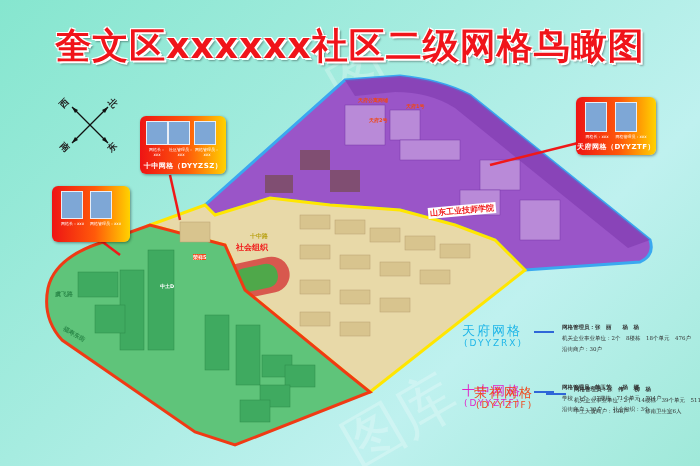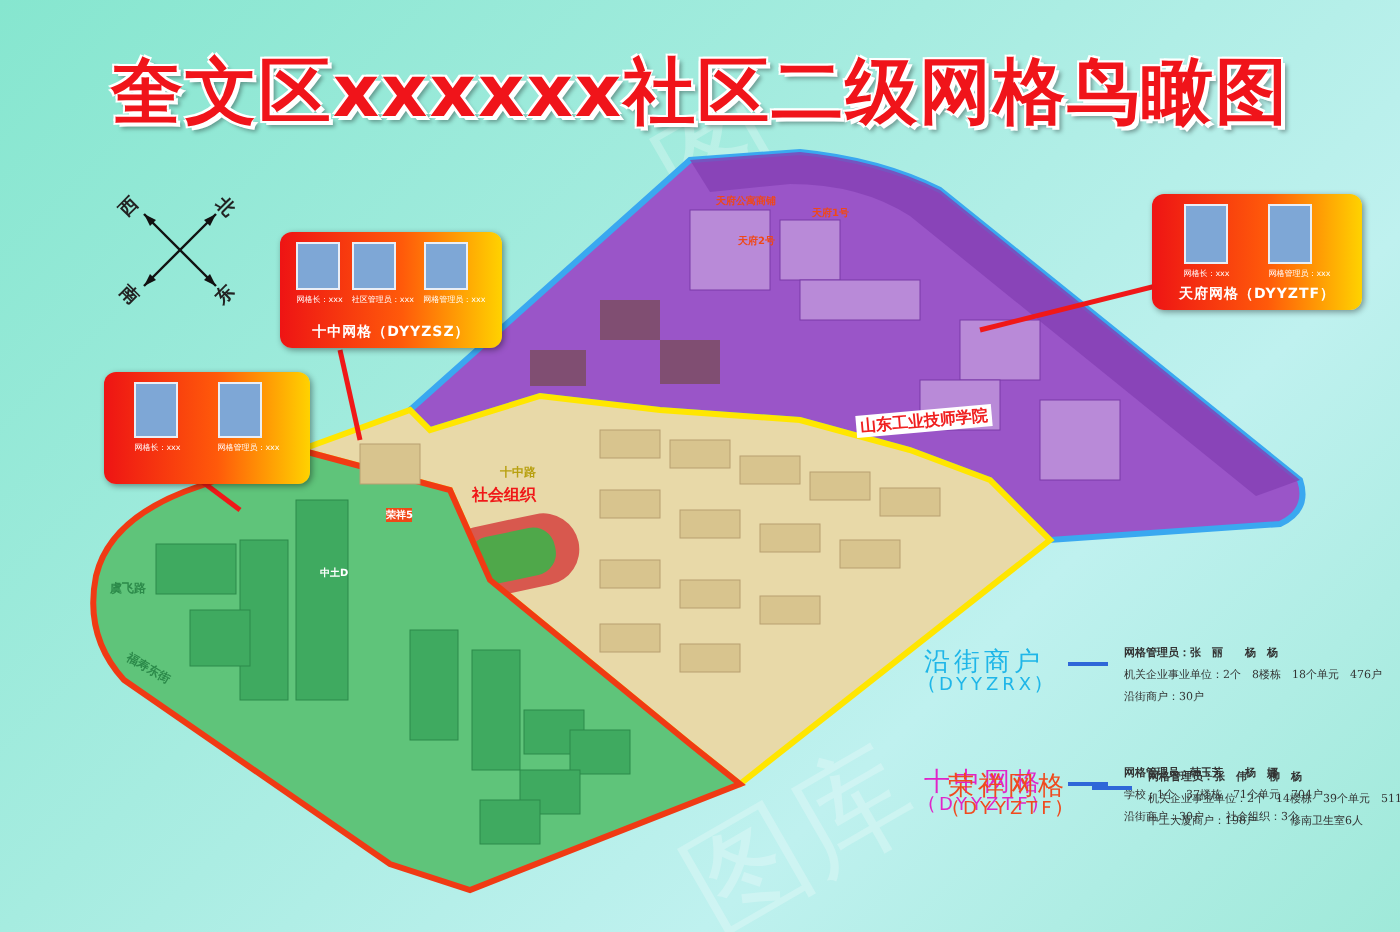"天府网格（DYYZTF）" .card { padding-left: 25px -> none }
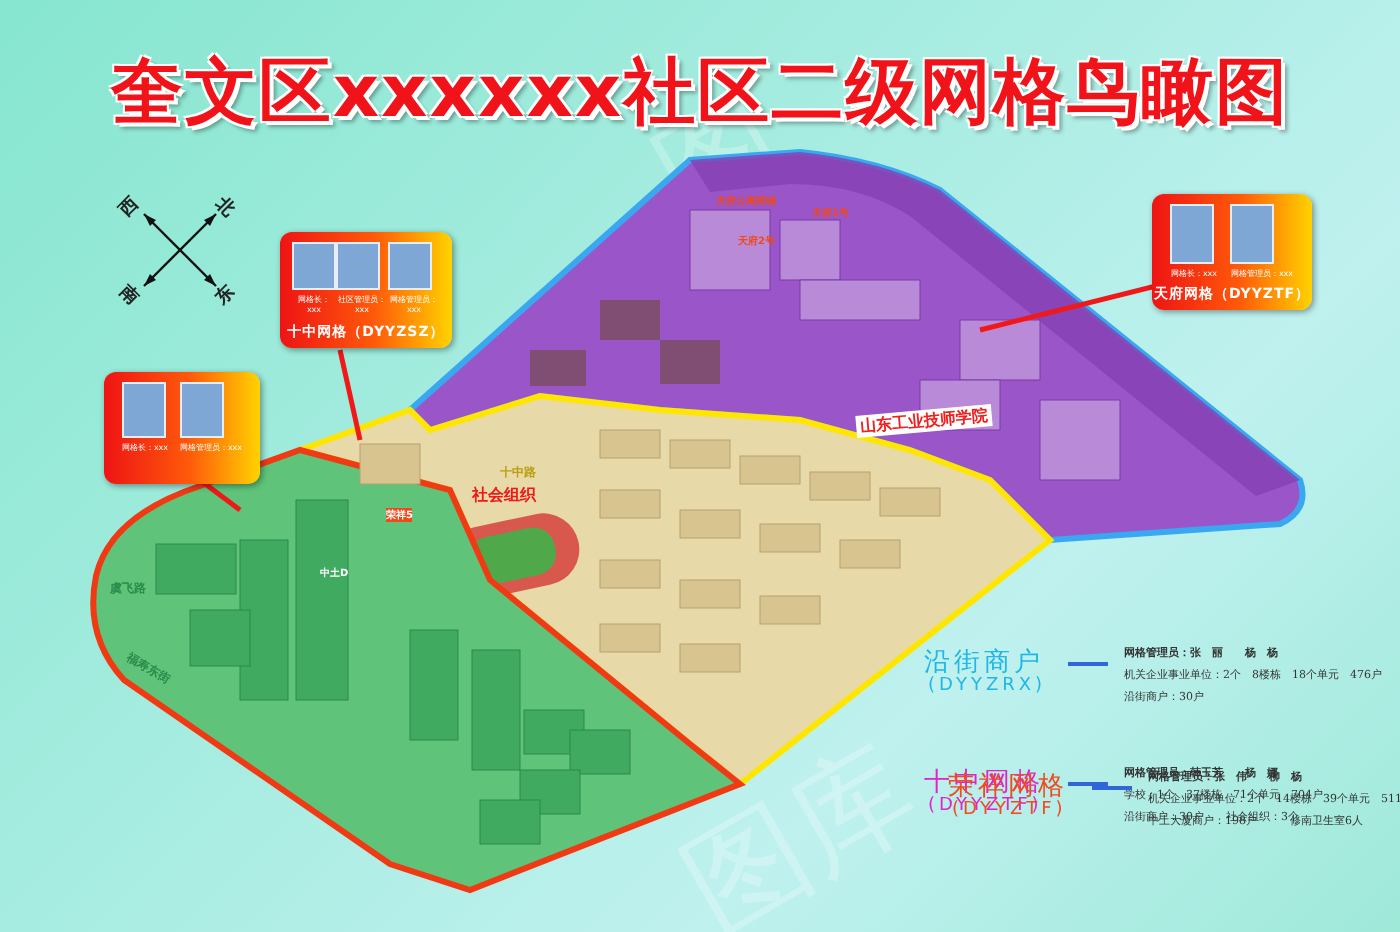"沿街商户" div.gname { text: 沿街商户 -> 天府网格 }
